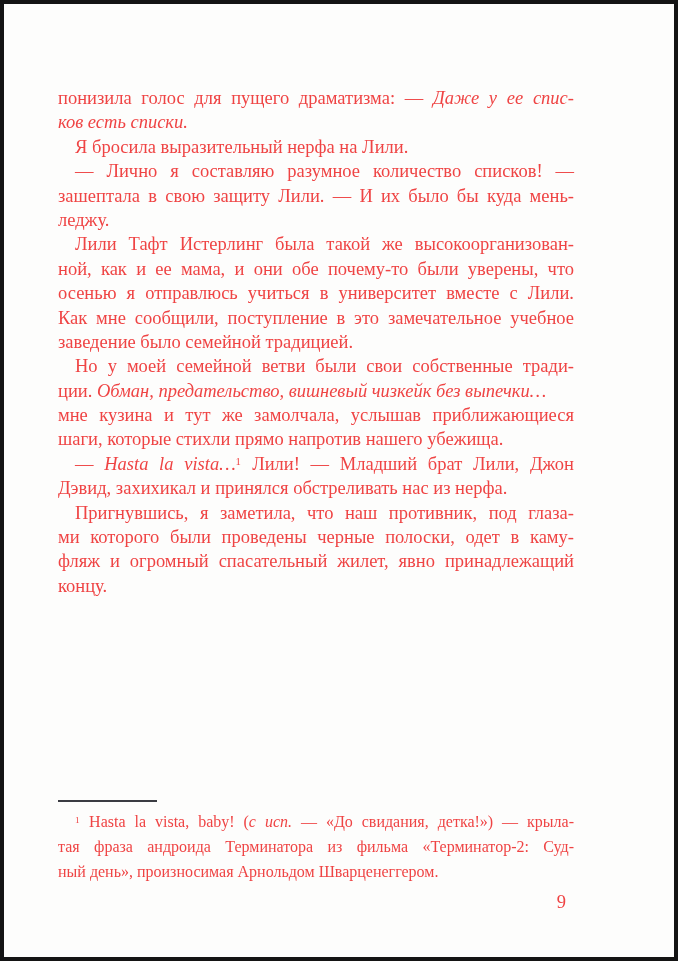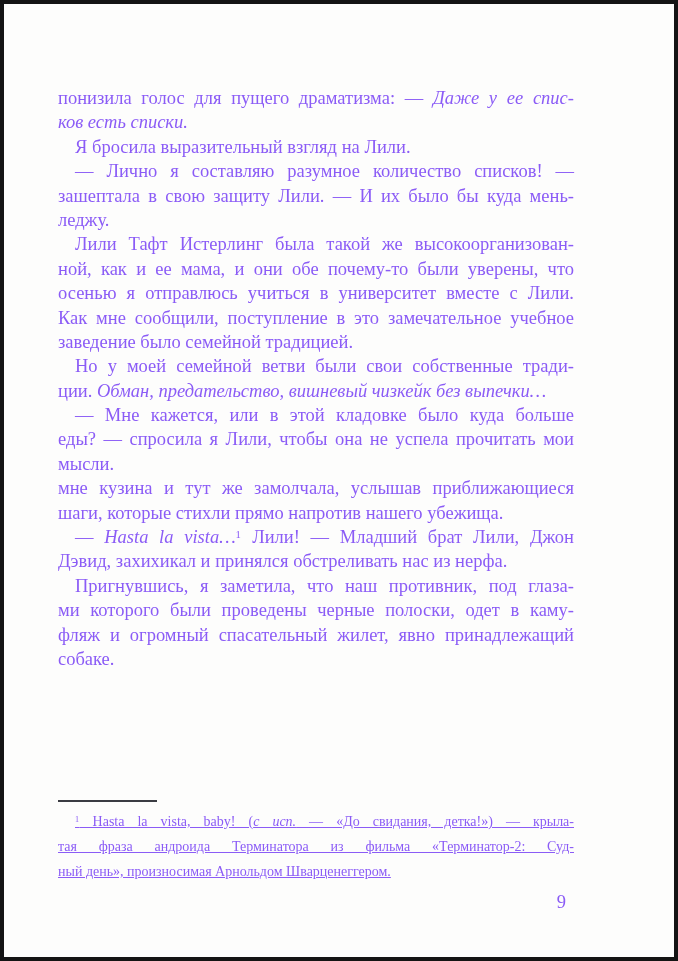"понизила голос для пущего драматизма:" .page { color: #8b5cf6 -> #ef4444 }
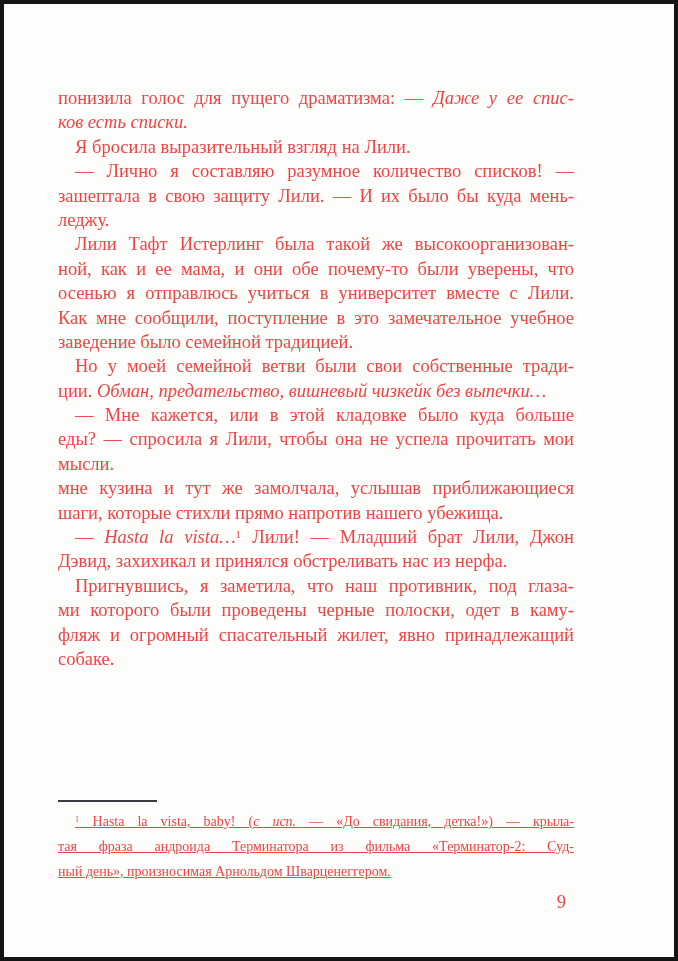"Я бросила выразительный взгляд на" span { text: взгляд -> нерфа }
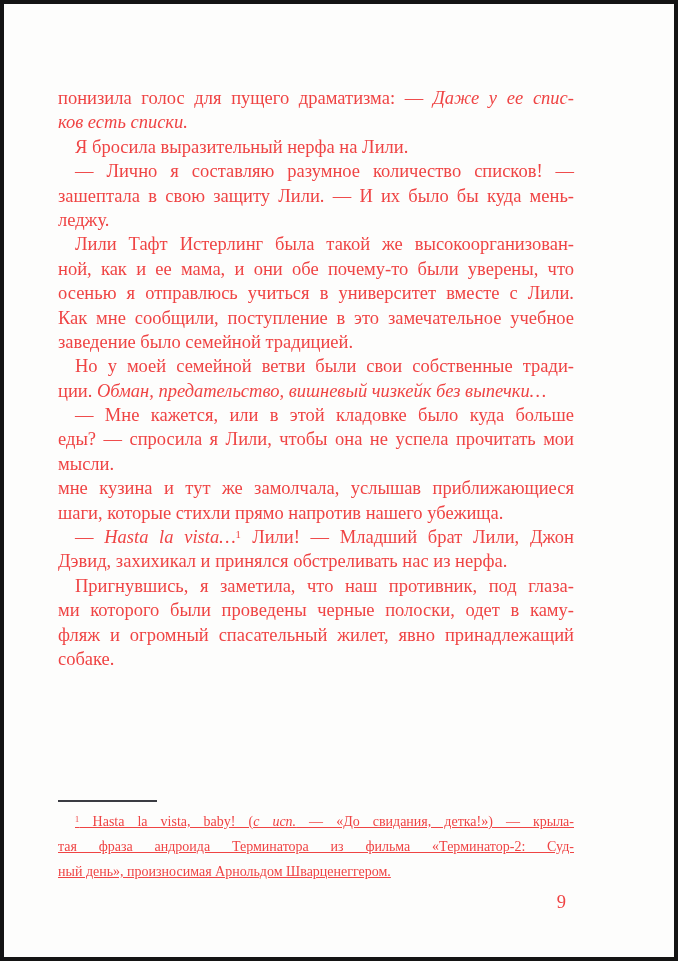"— Мне кажется, или в" div.para { html: <div> <div><span>— Мне кажется, или в этой кладовке было куда больше</span></div> <div><span>еды? — спросила я Лили, чтобы она не успела прочитать мои</span></div> <div><span>мысли.</span></div> </div> -> none }
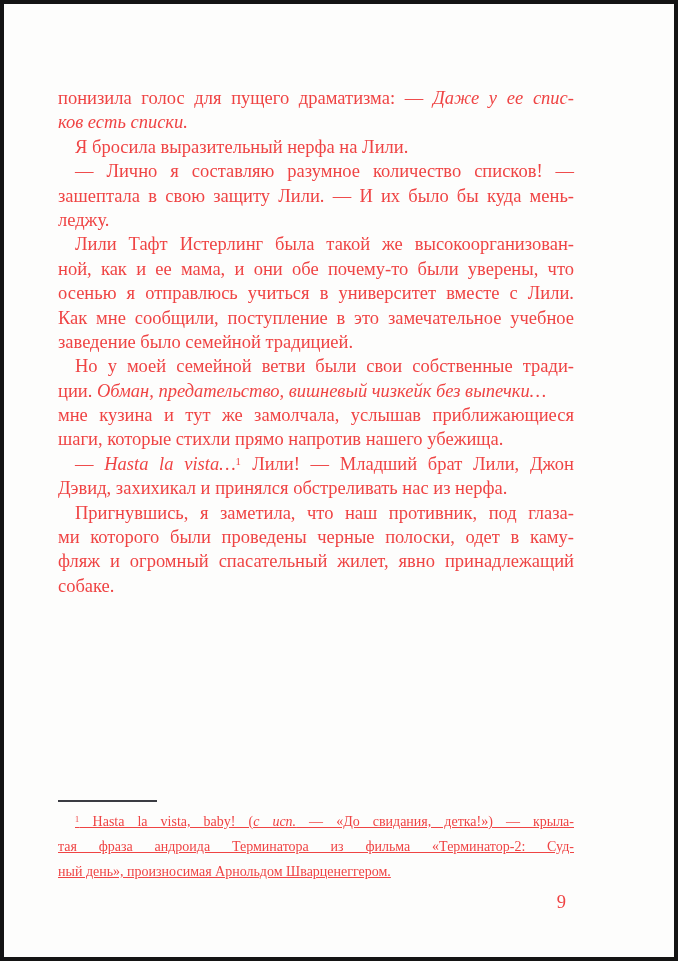"собаке." span { text: собаке -> концу }
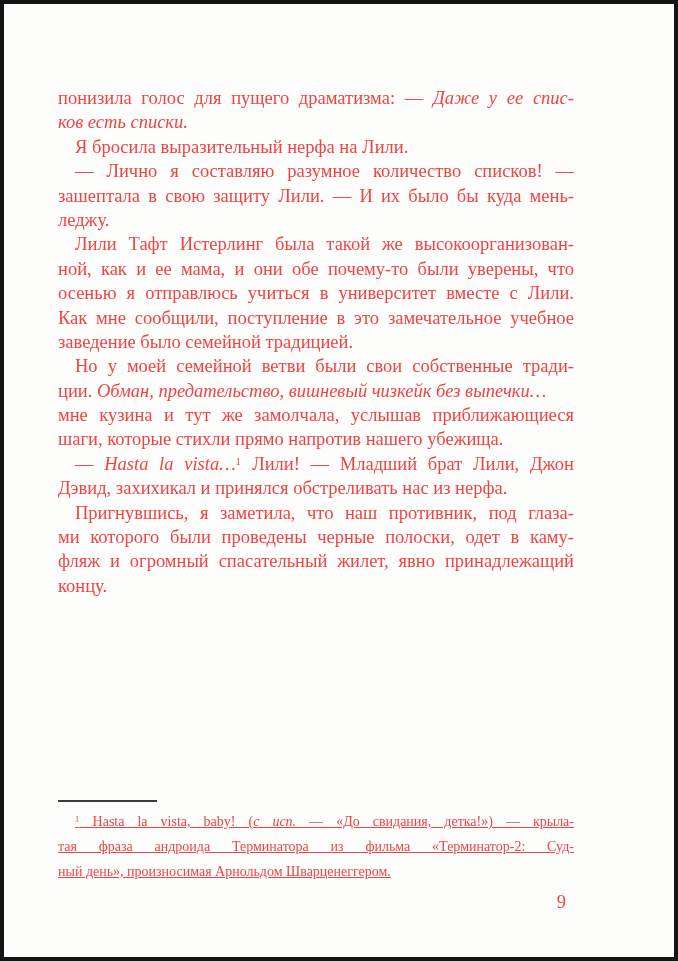"1 Hasta la vista, baby!" .footnote-lines { font-size: 14px -> 16px; text-decoration: underline -> none }
